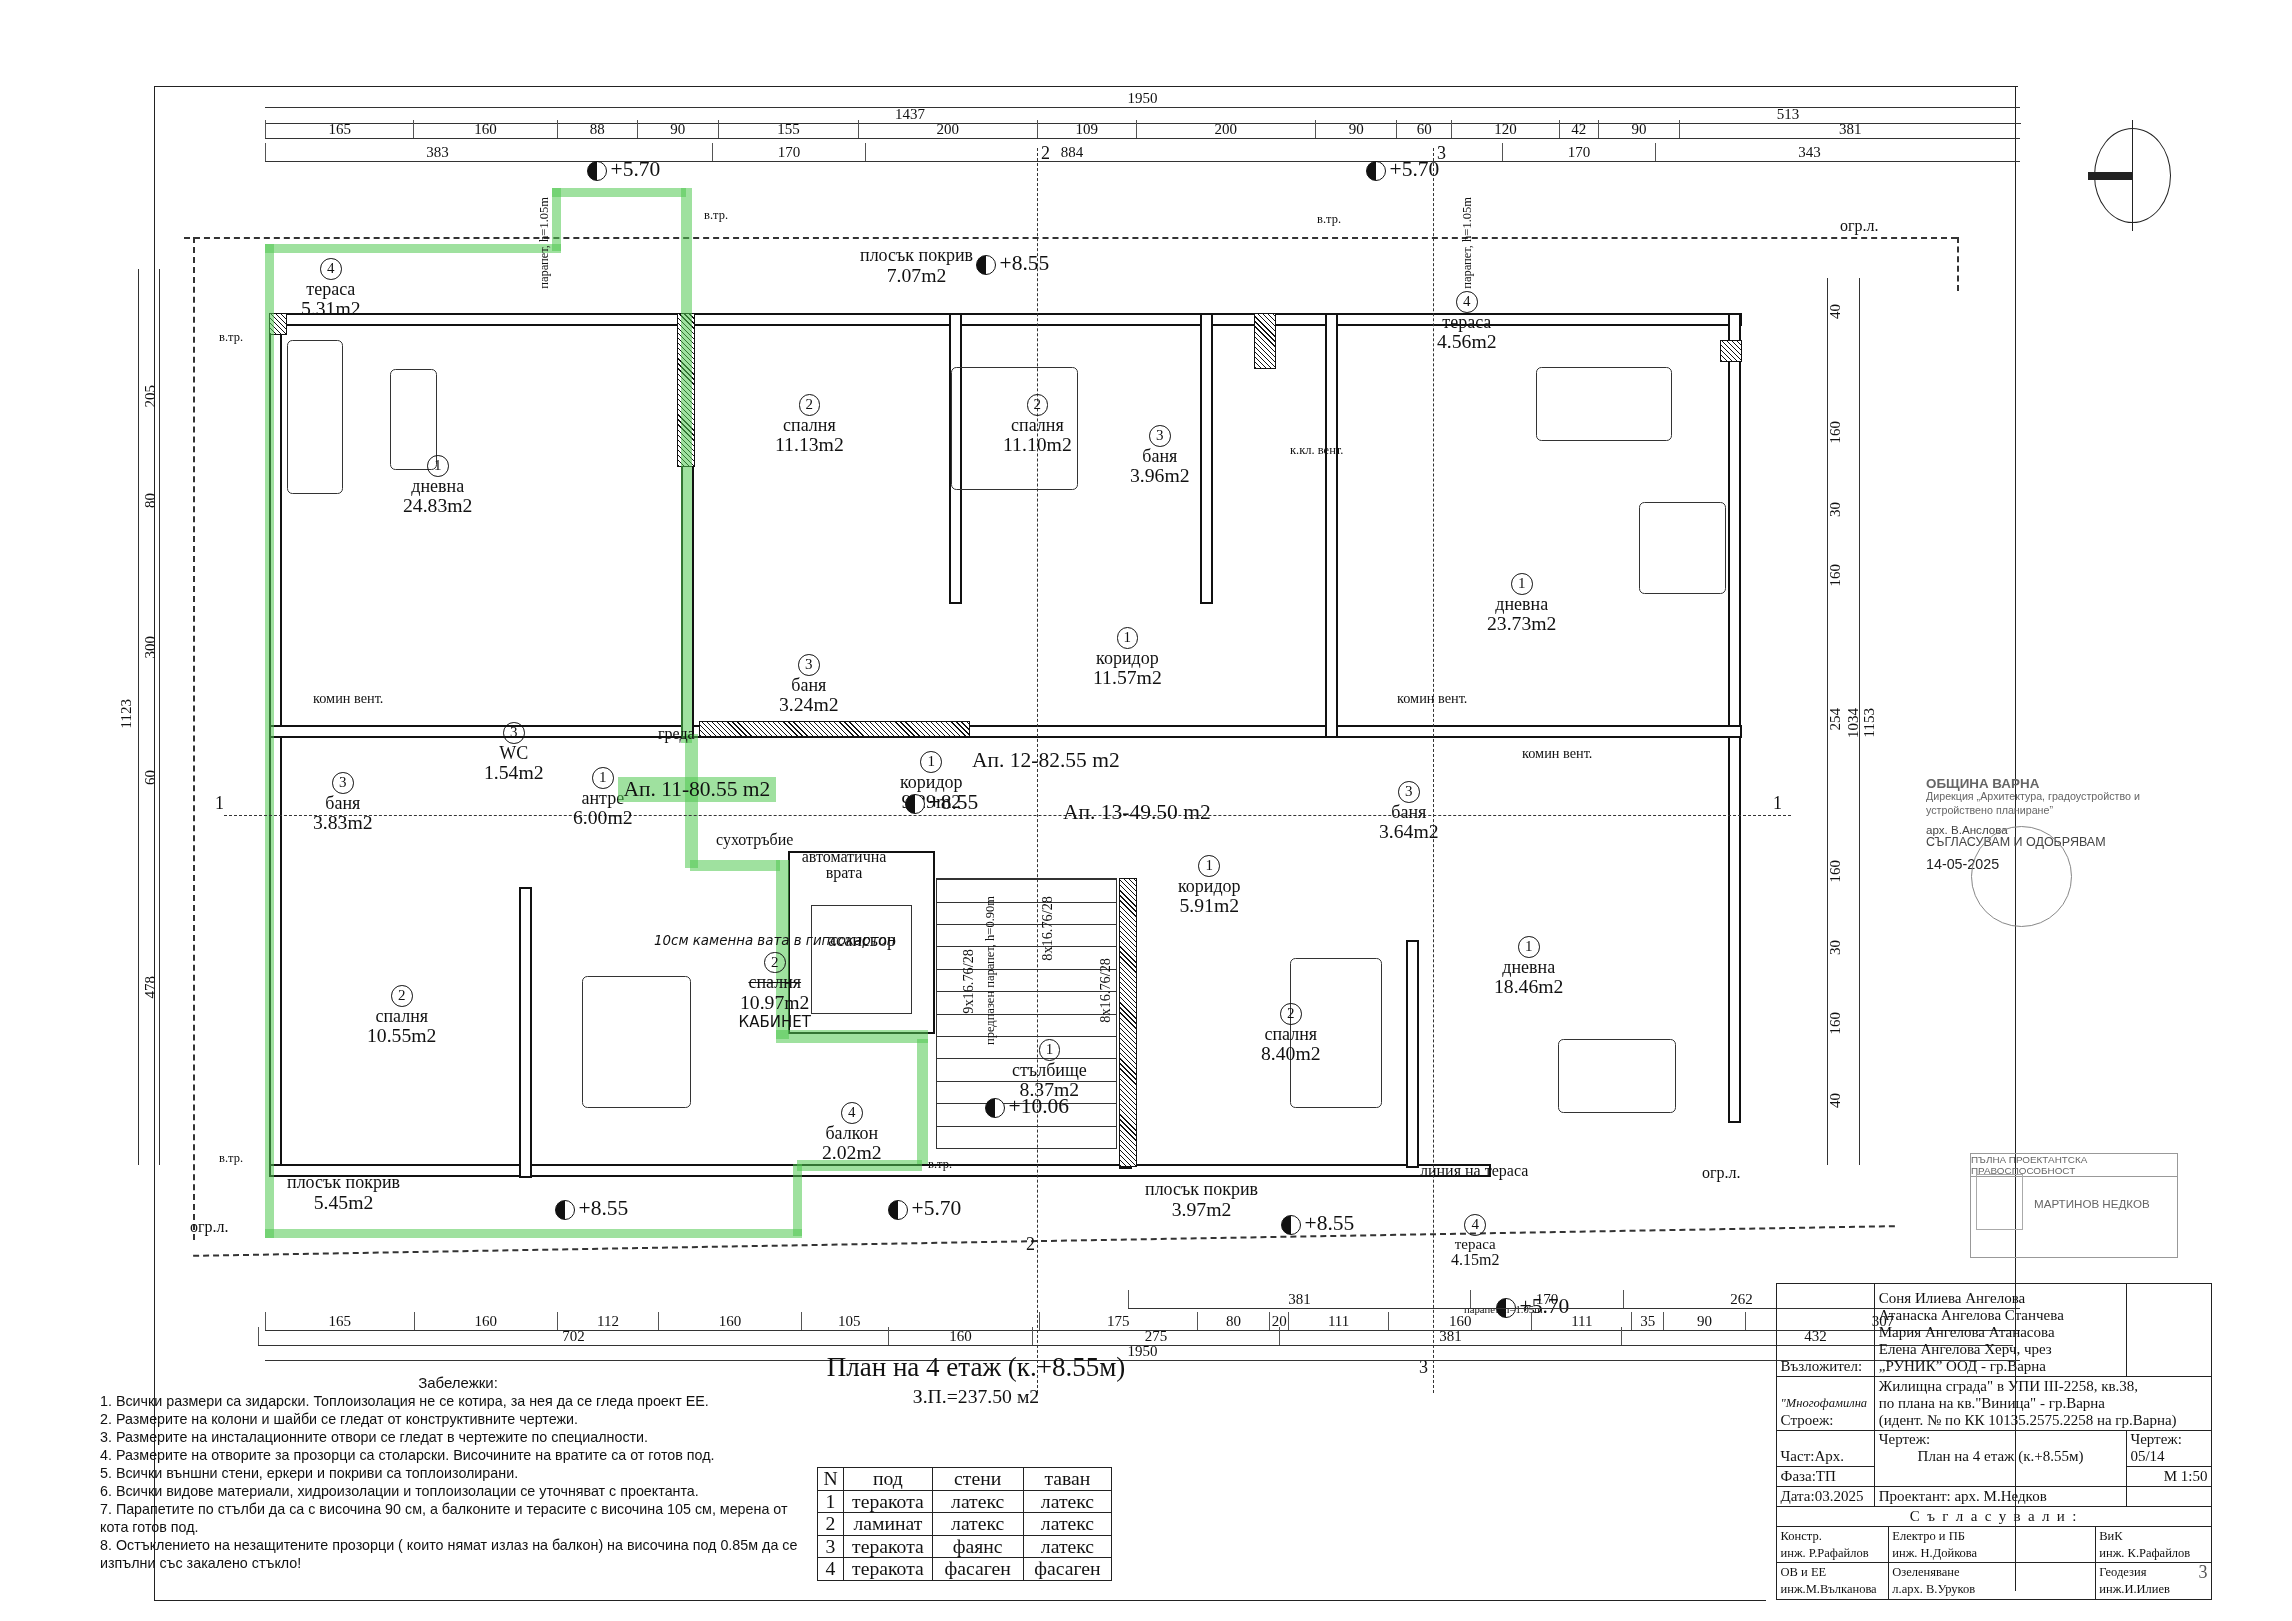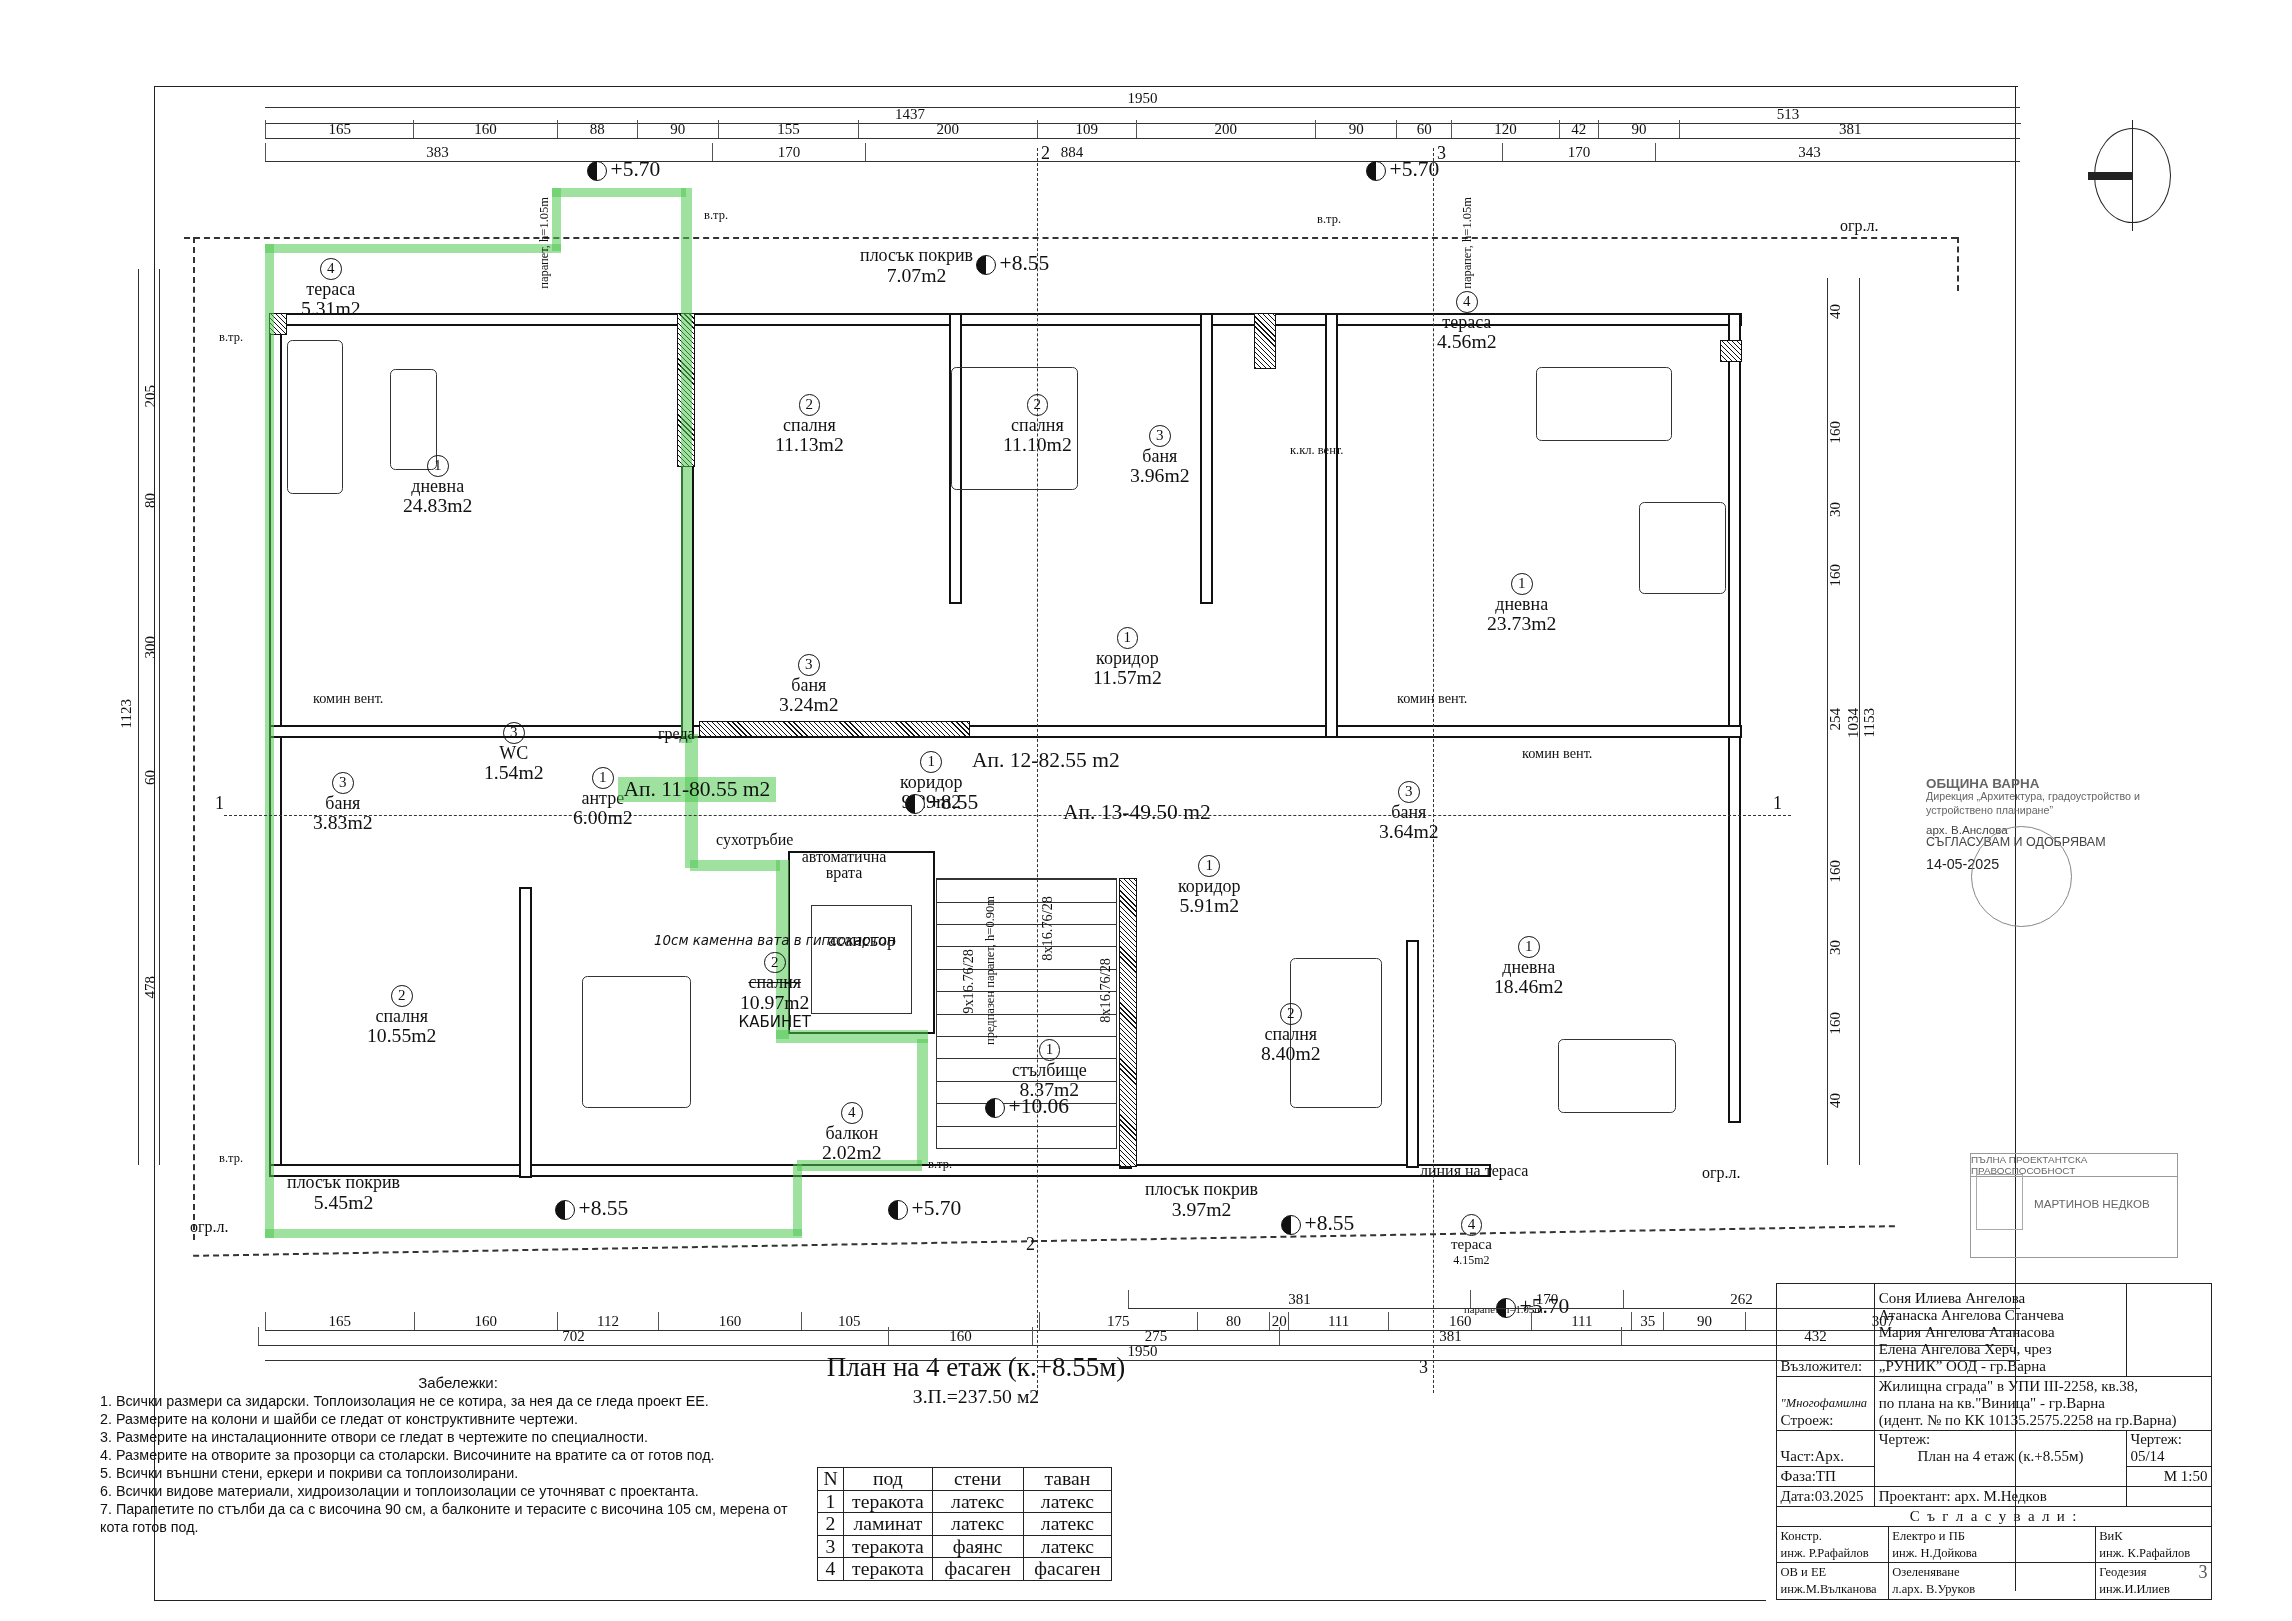"4.15m2" div.area { font-size: 12px -> 16px }
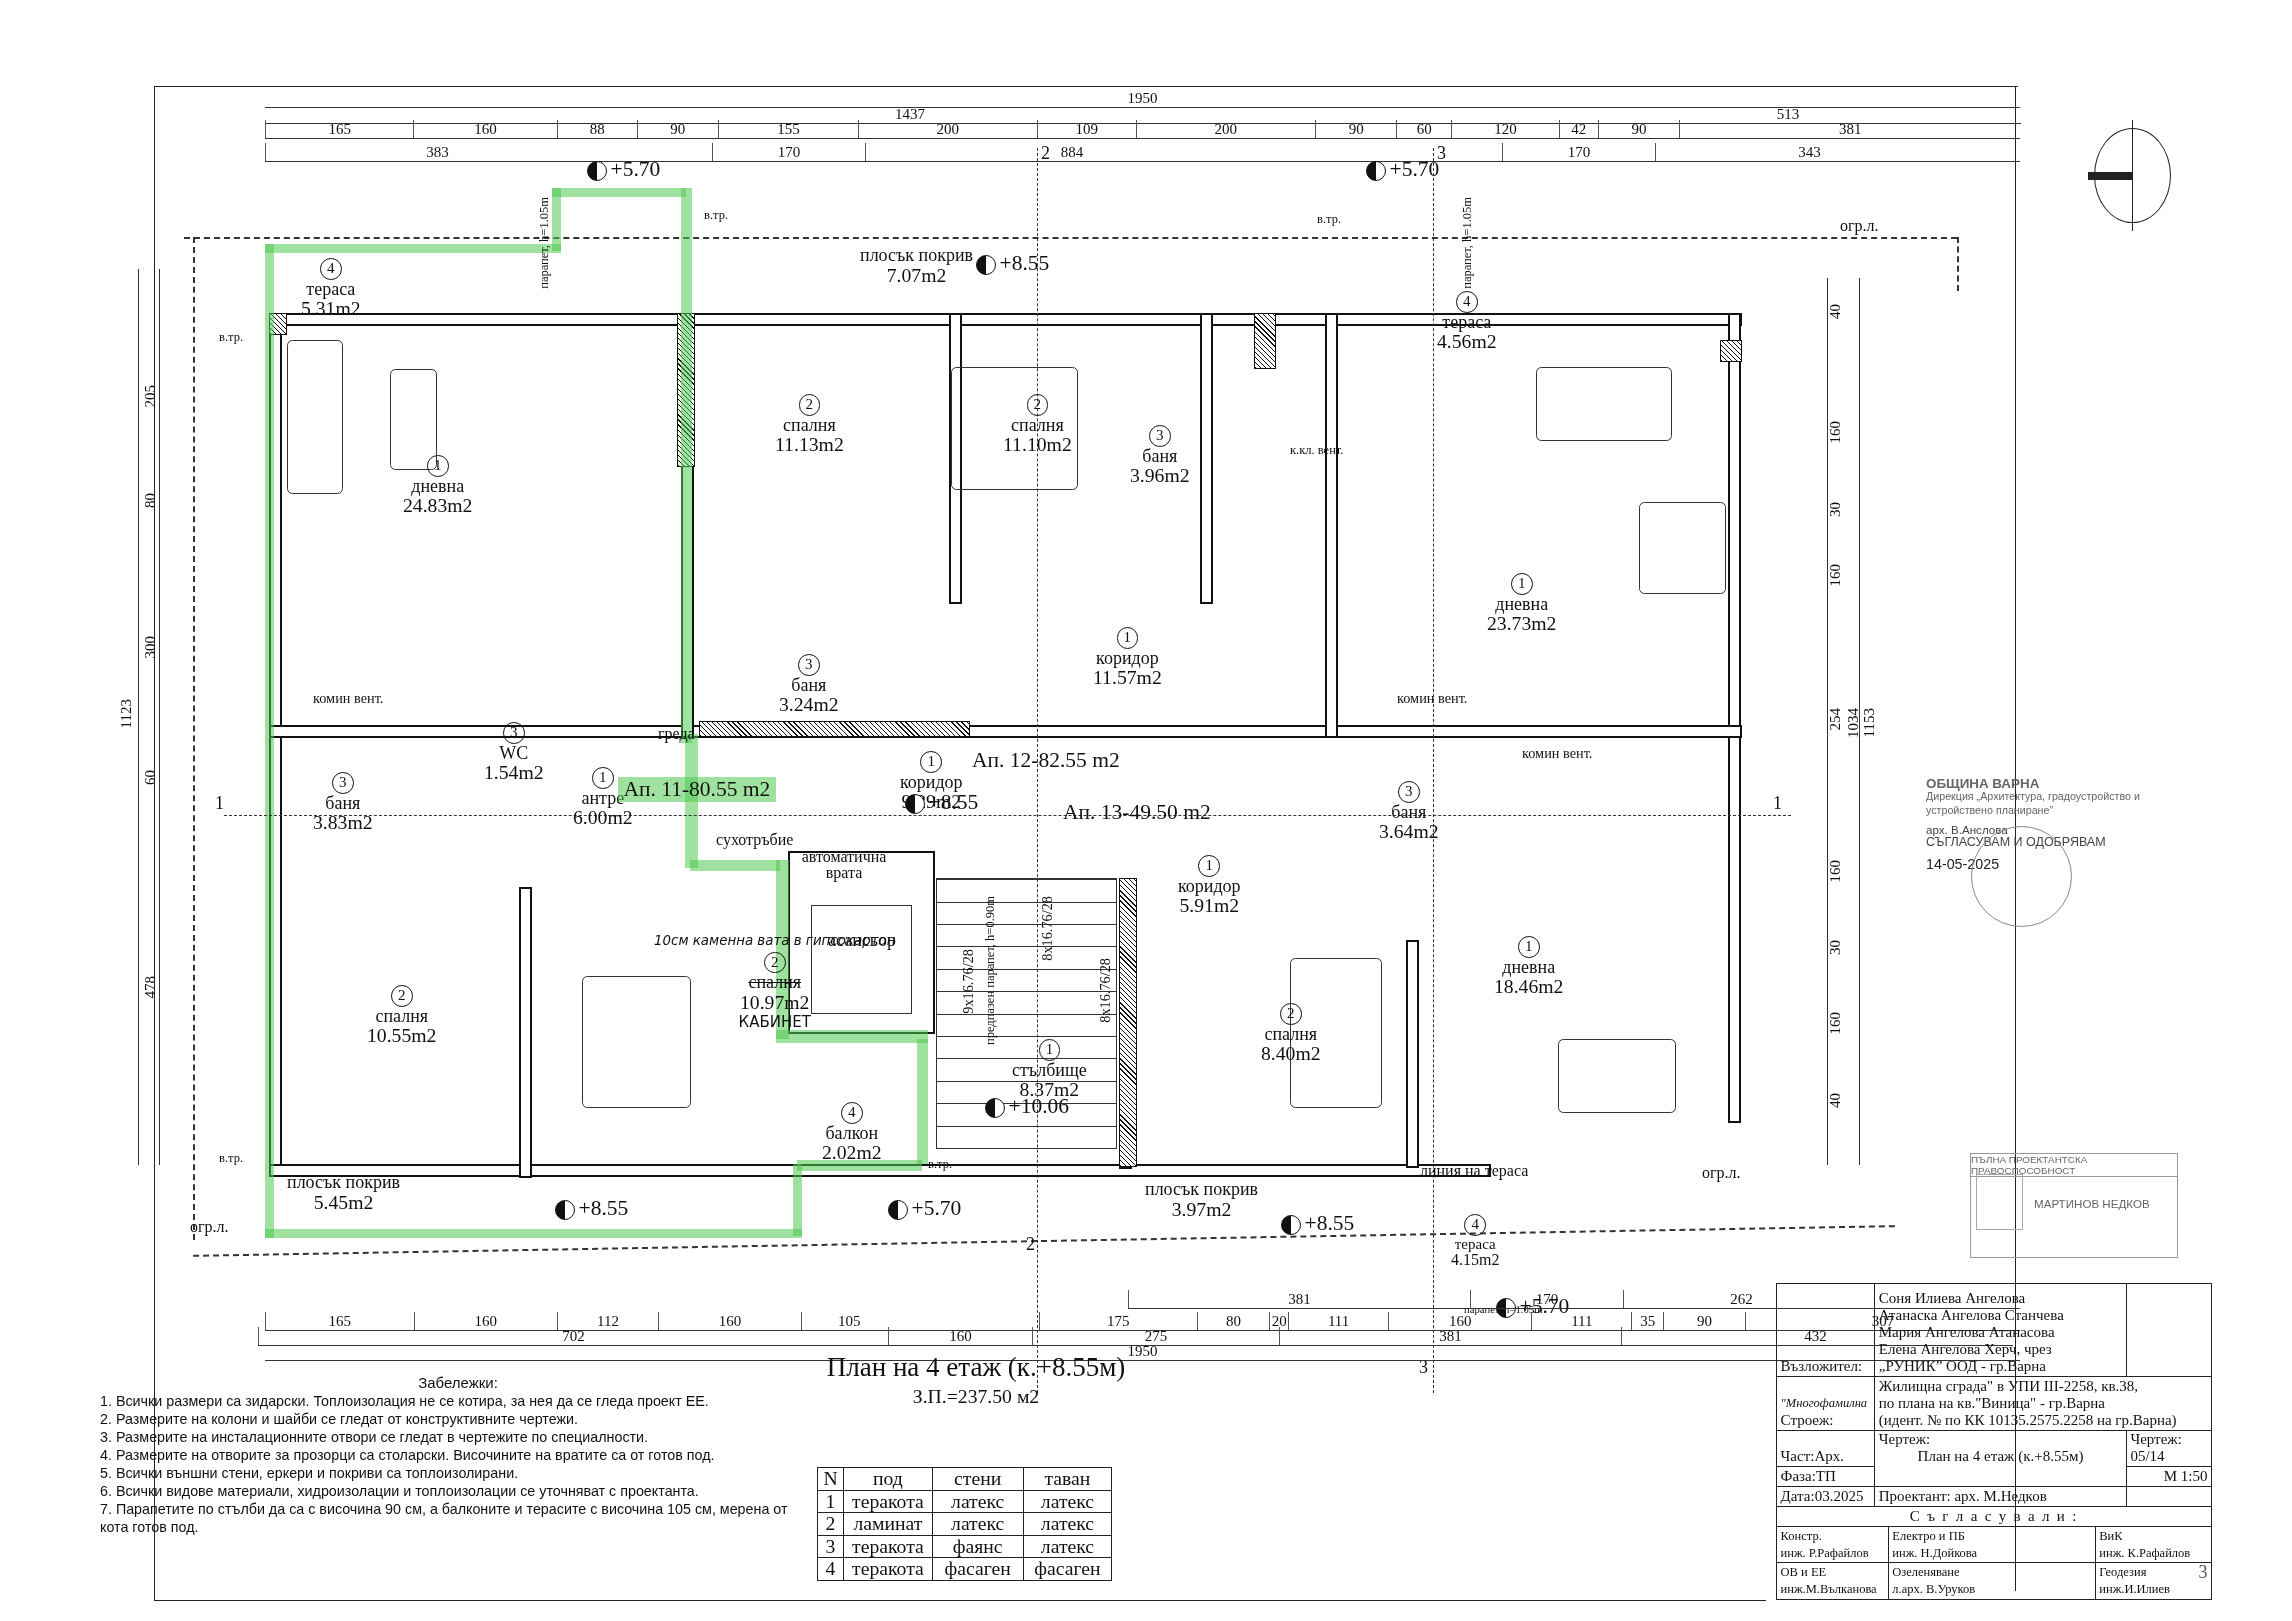"8. Остъклението на незащитените прозорци" div { html: none -> <div>8. Остъклението на незащитените прозорци ( които нямат излаз на балкон) на височина под 0.85м да се изпълни със закалено стъкло!</div> }
